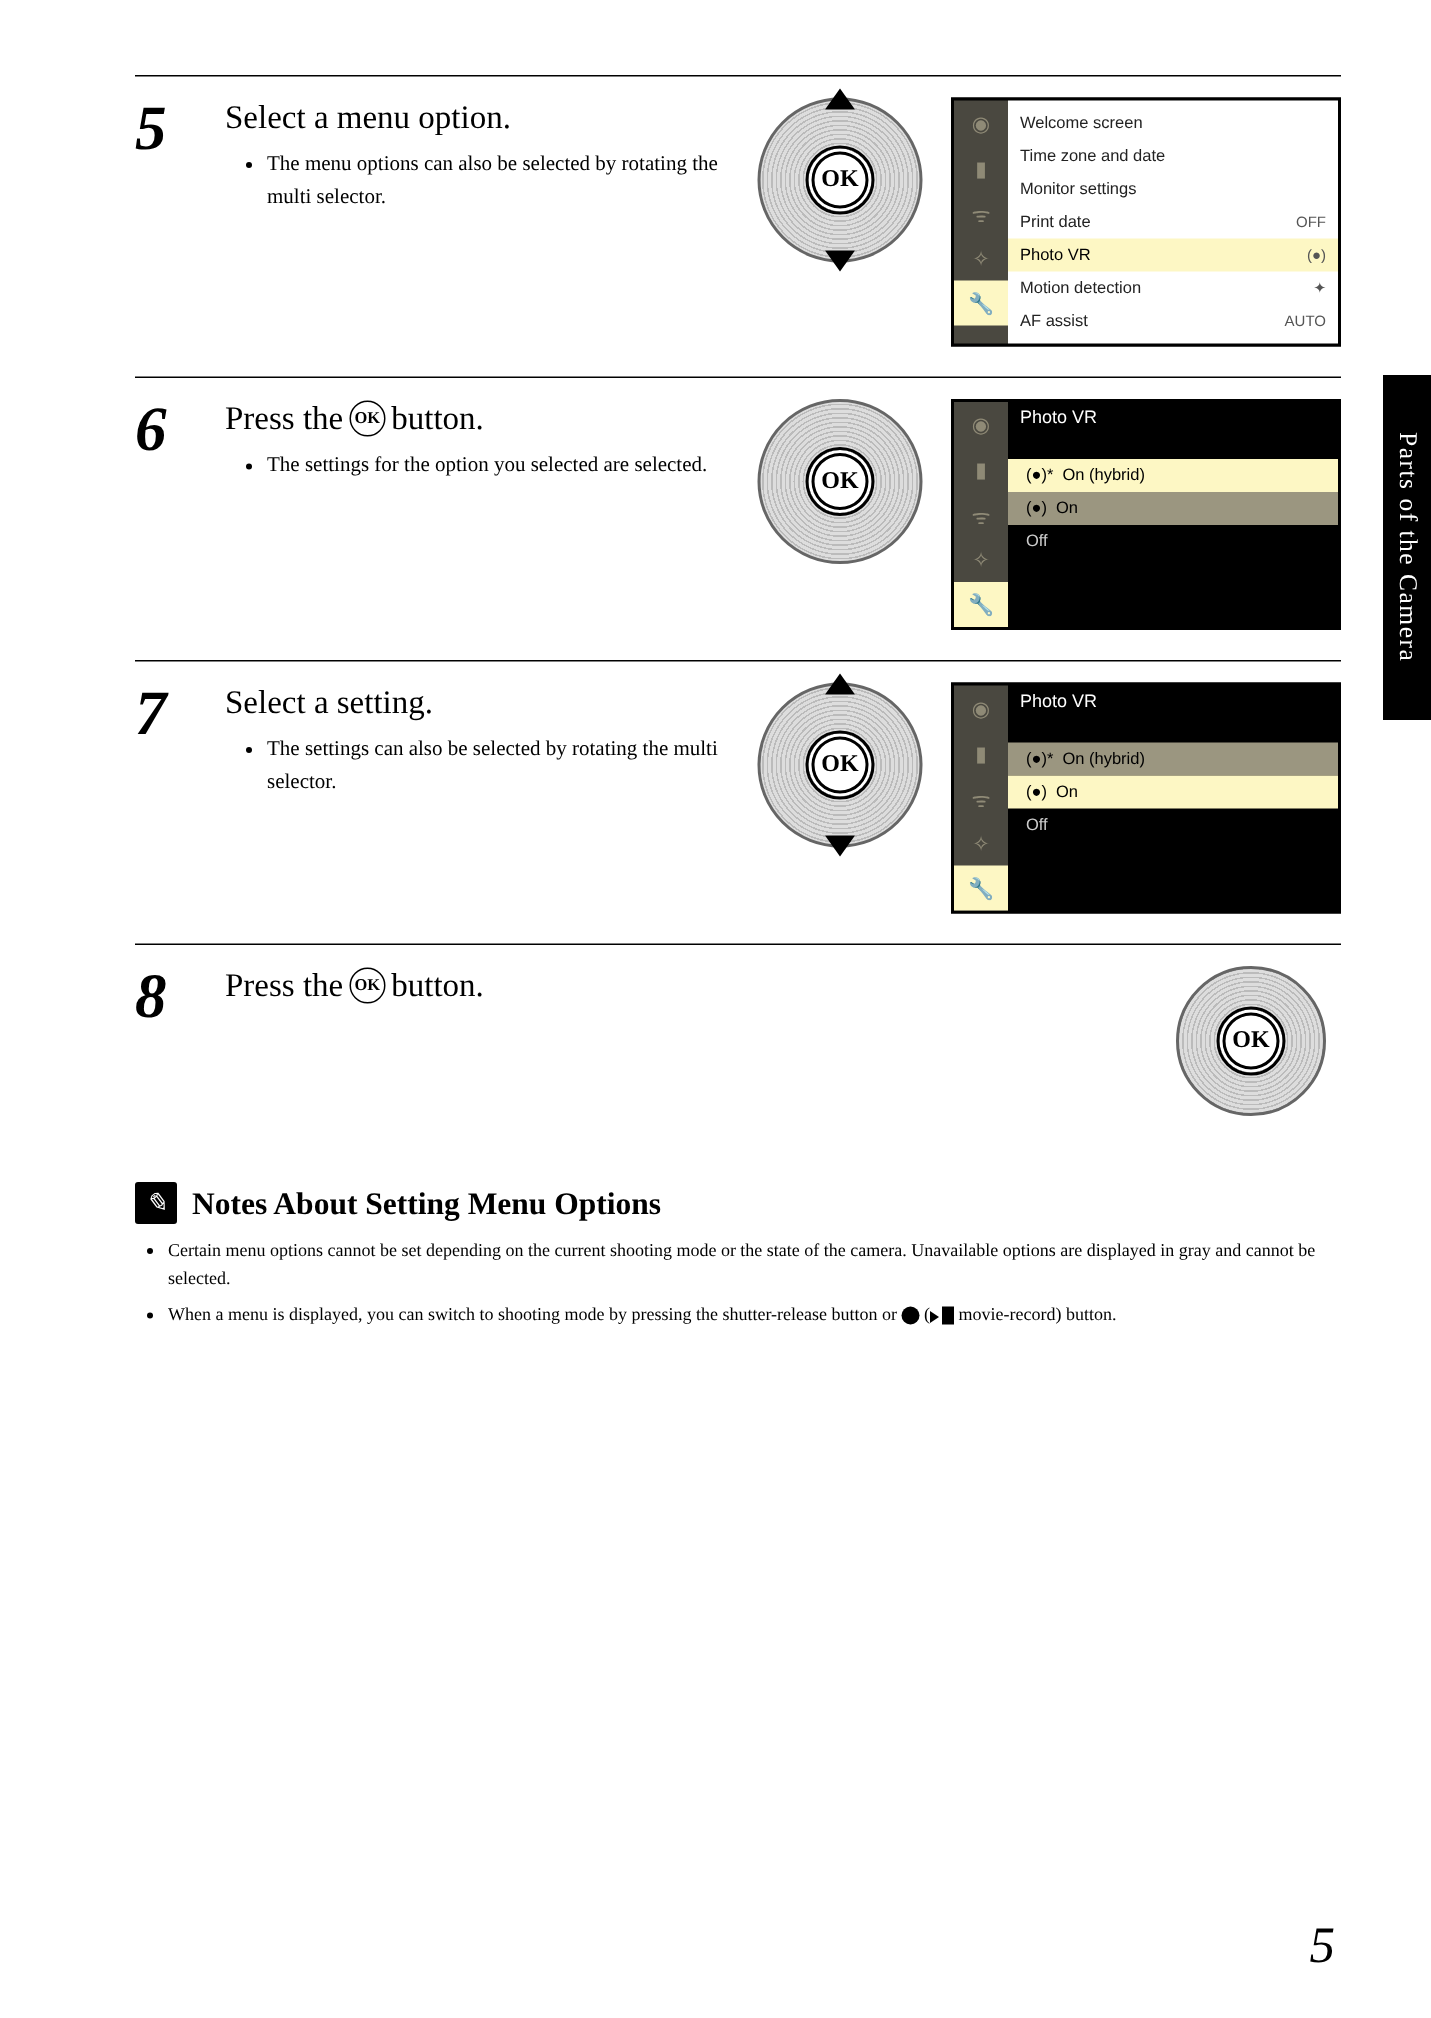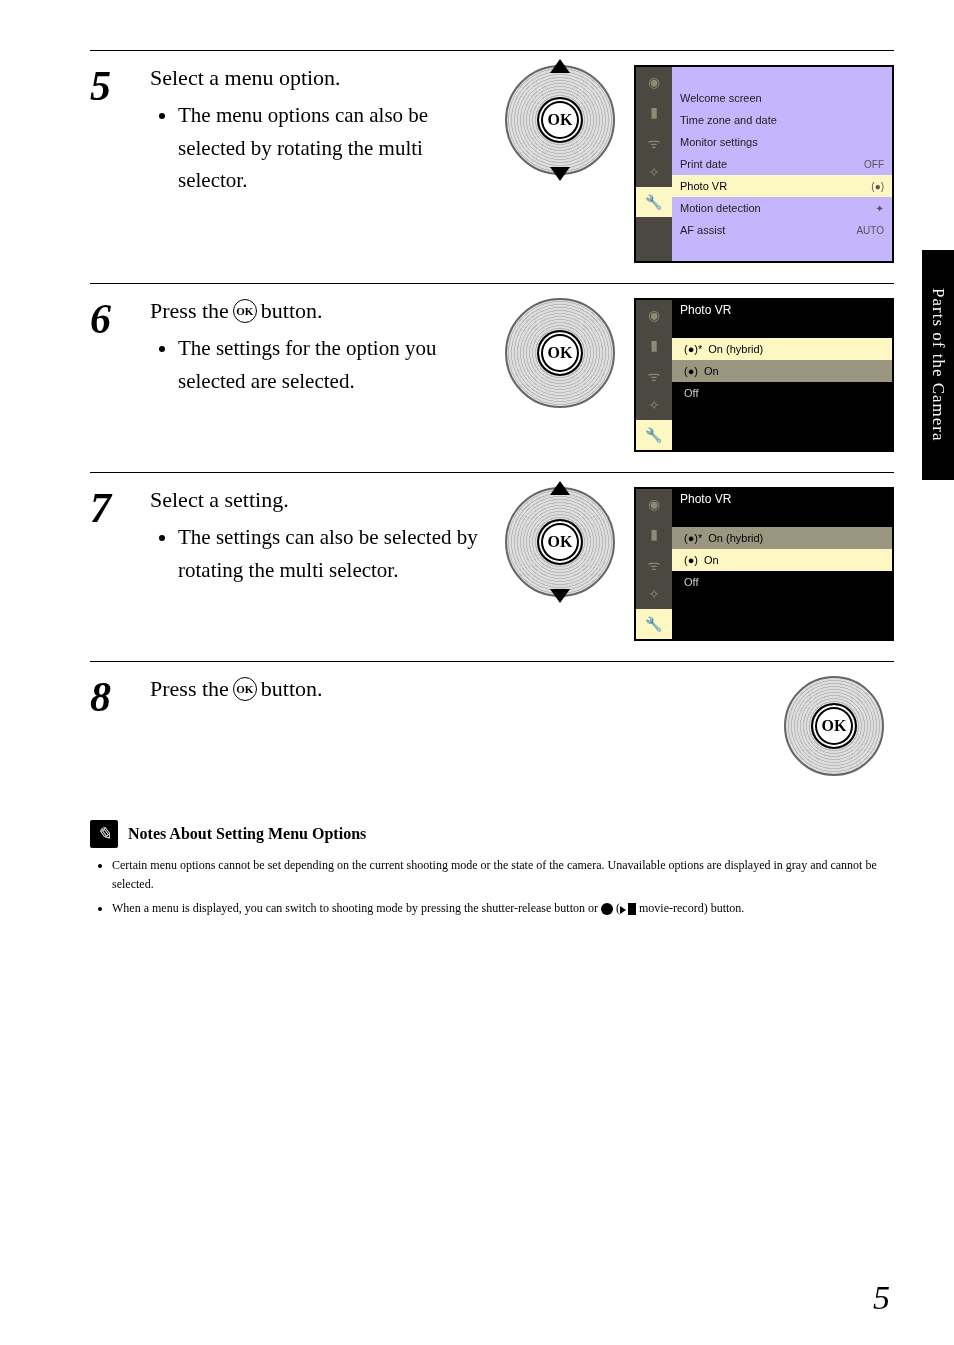"Welcome screen" .mainpanel .mbody { background: #c4b5fd -> #ffffff; padding: 20px 0 -> 4px 0 }
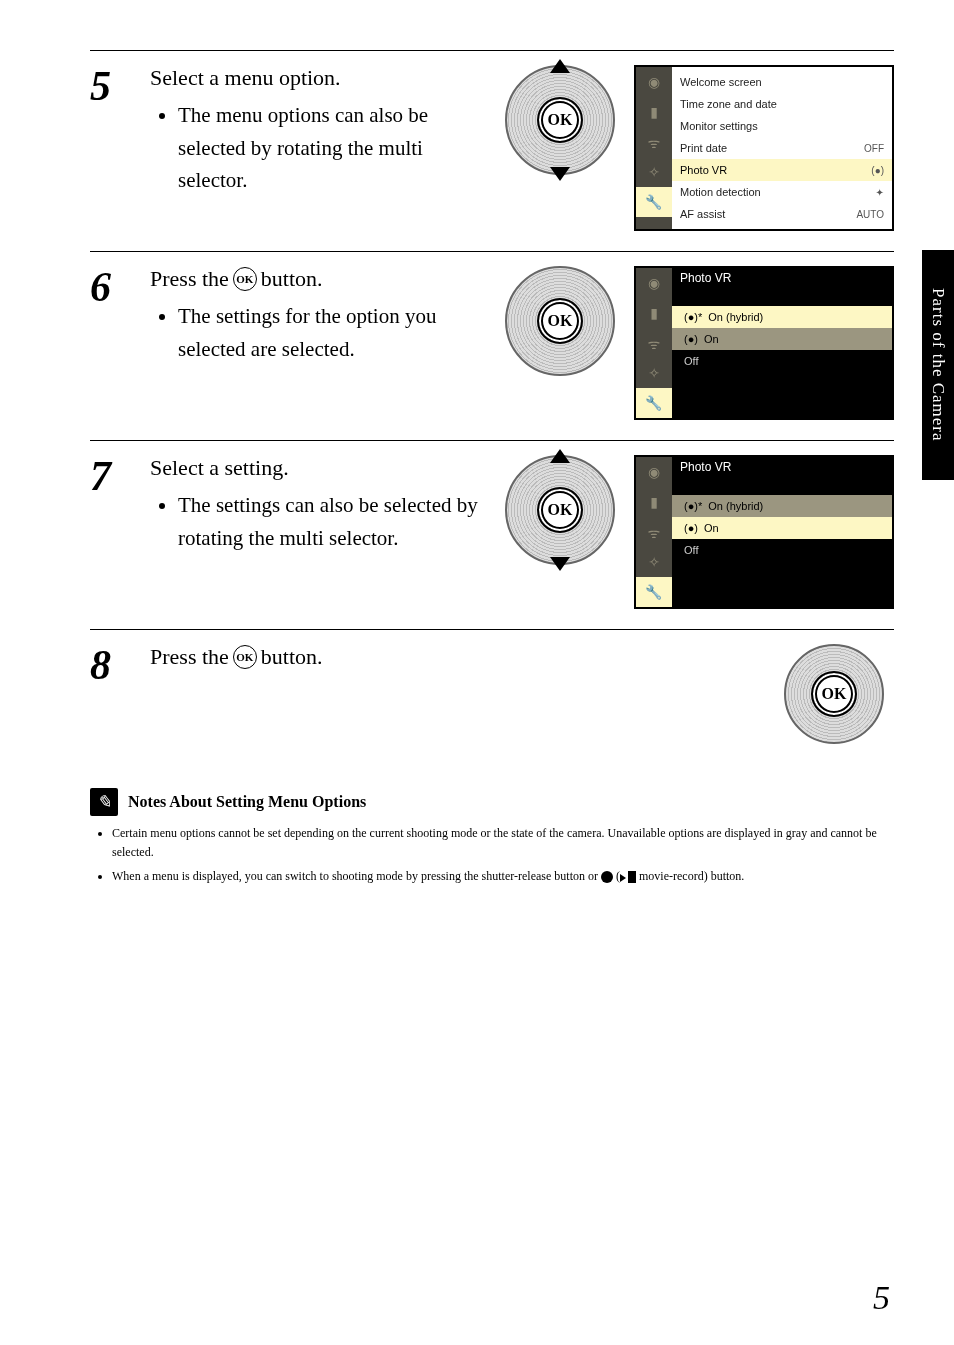"The menu options can also" .step-bullets { font-size: 21px -> 14px }
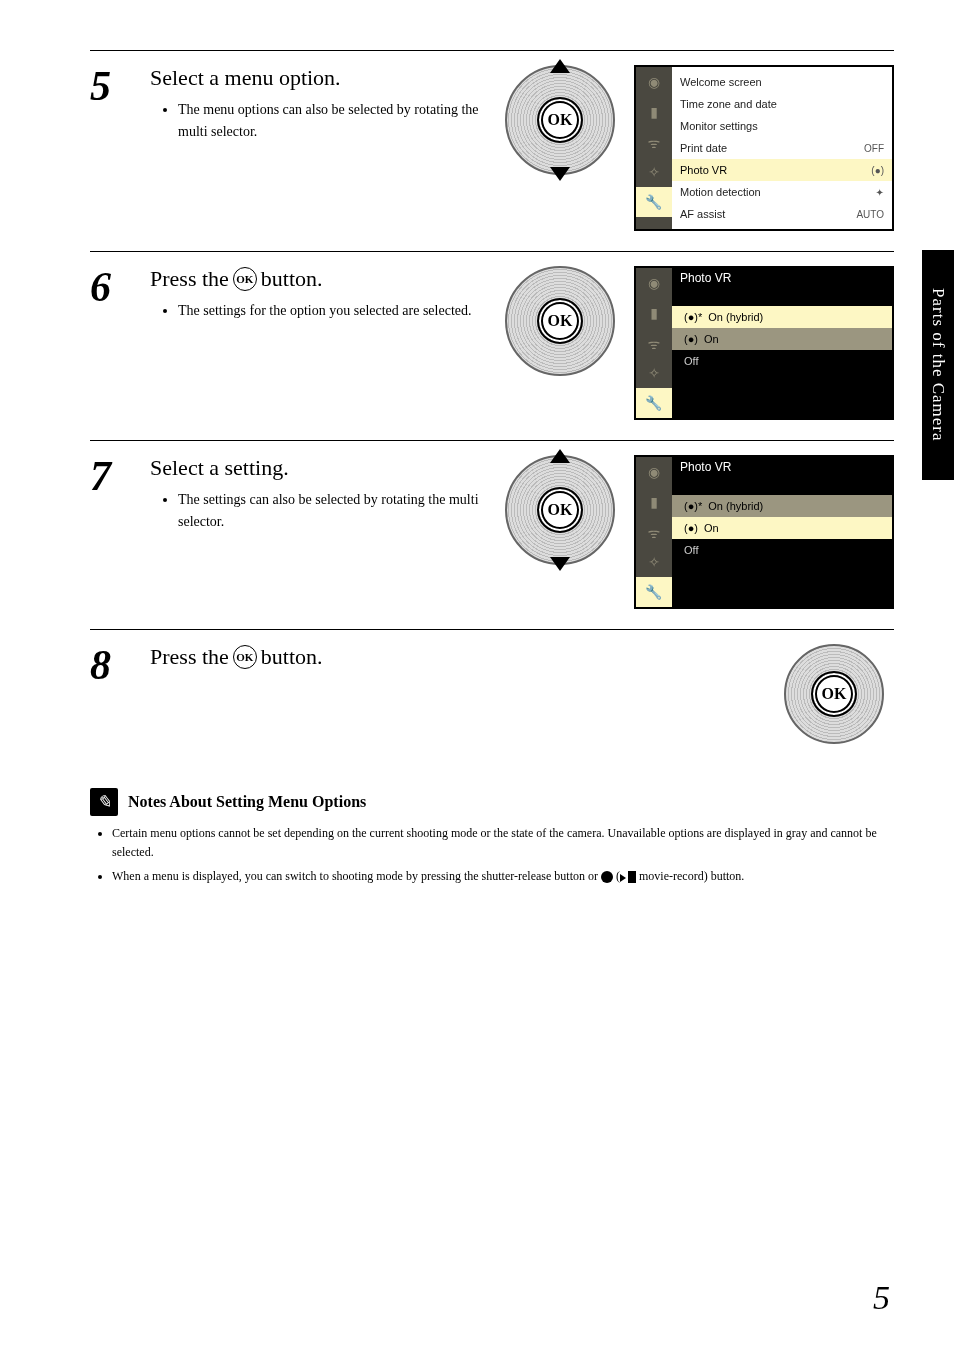"Notes About Setting Menu Options" .notes-title { font-size: 16px -> 21px }
